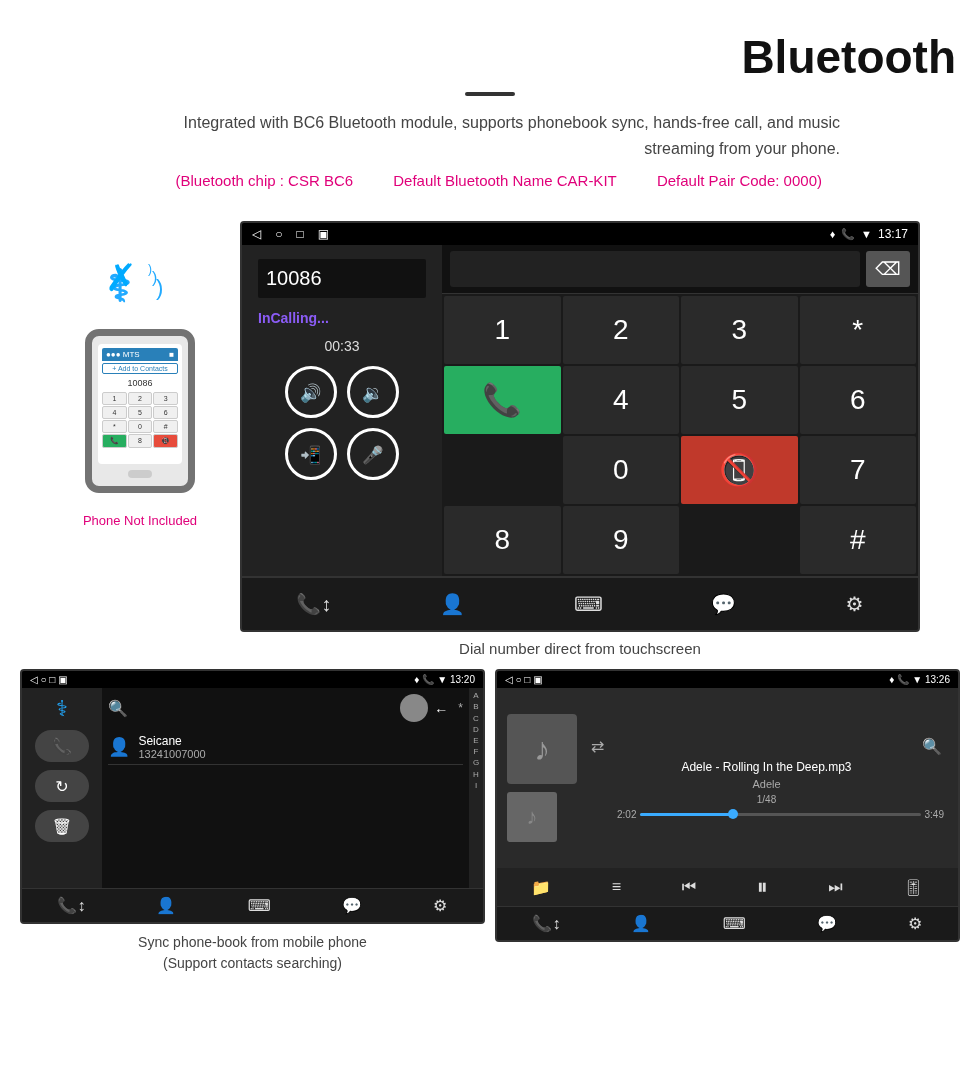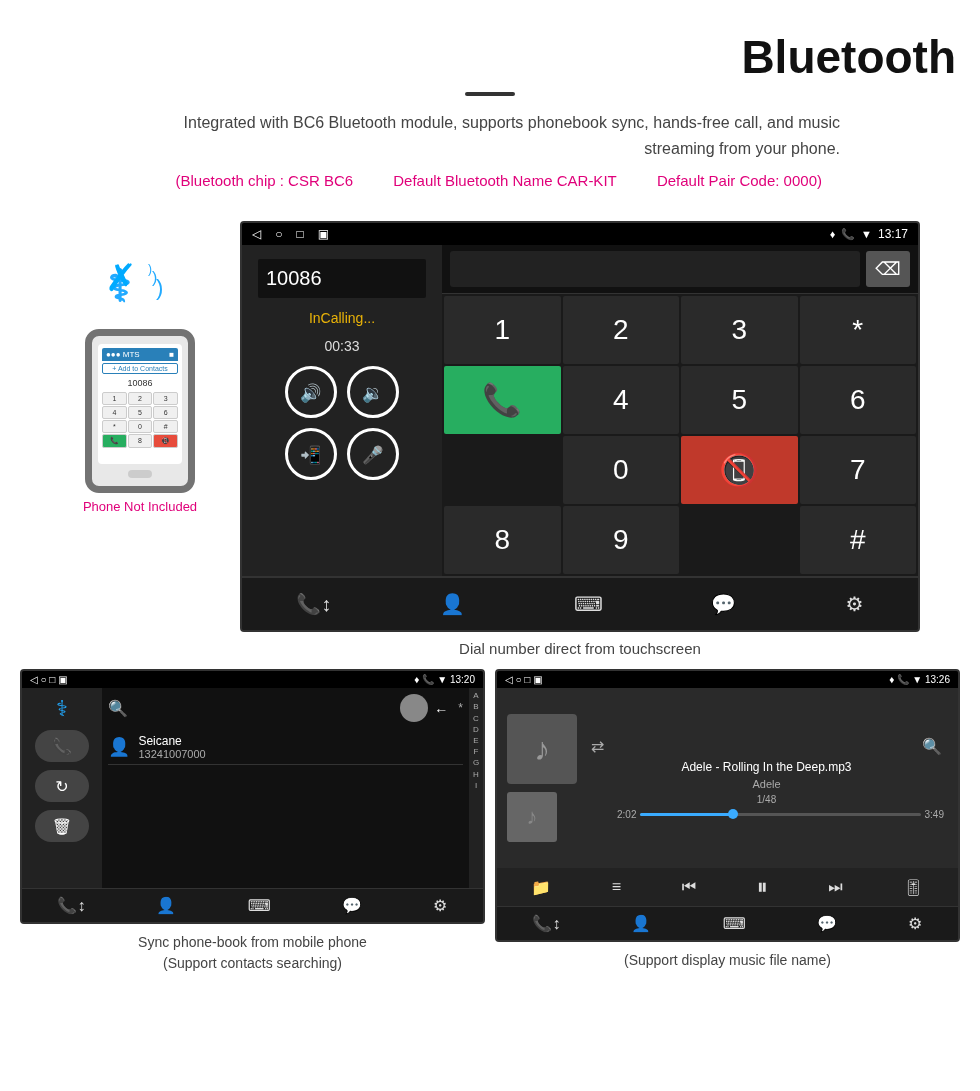"InCalling..." .calling-status { color: #eab308 -> #8b5cf6; font-weight: none -> bold; text-align: center -> none }
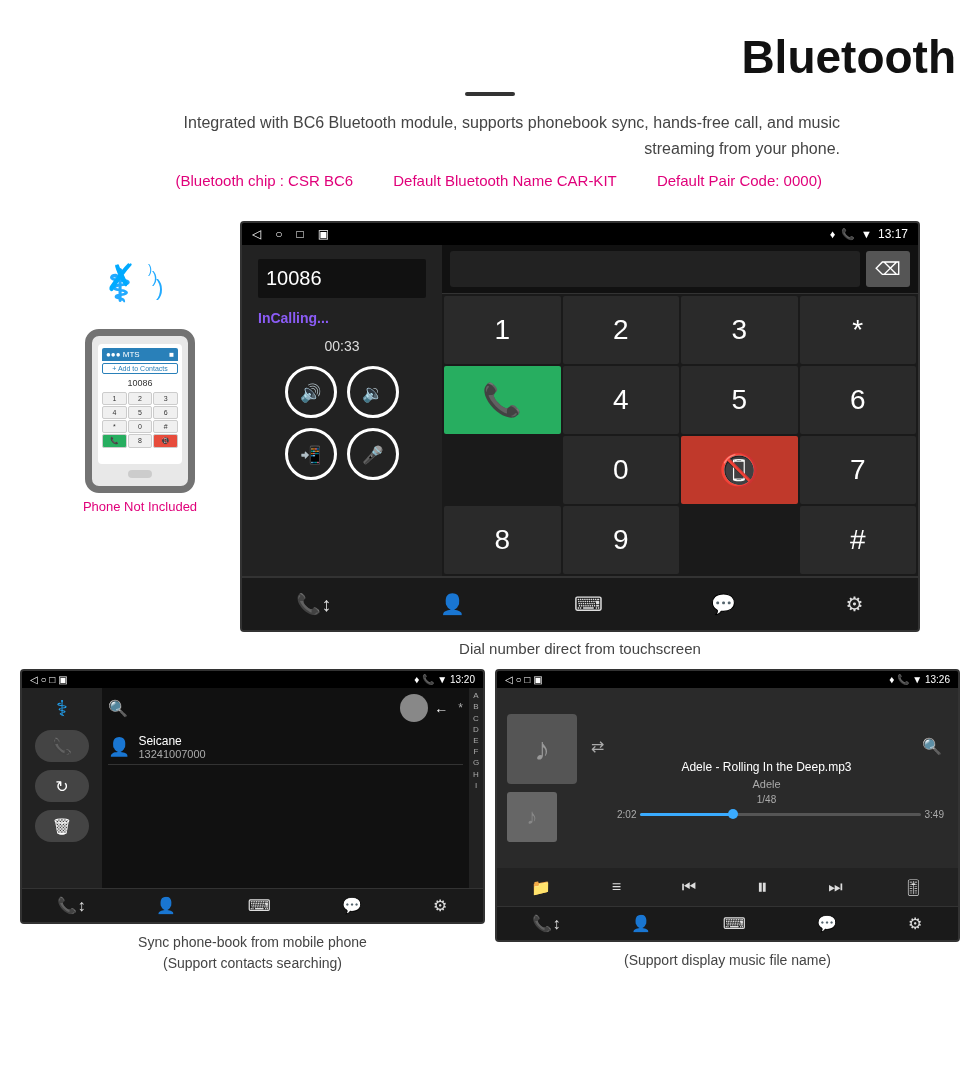"Phone Not Included" .phone-label { margin-top: 6px -> 20px }
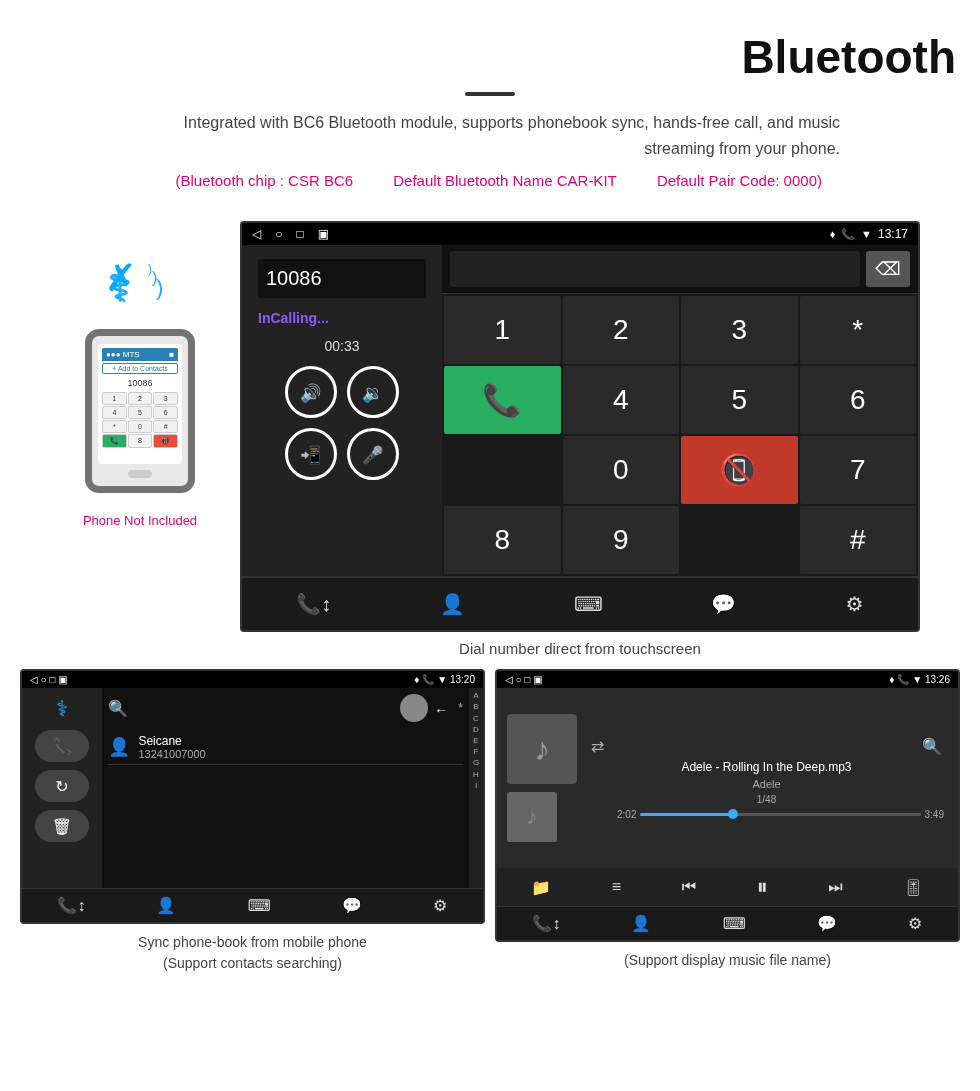"(Support display music file name)" div { html: <div>(Support display music file name)</div> -> none }
